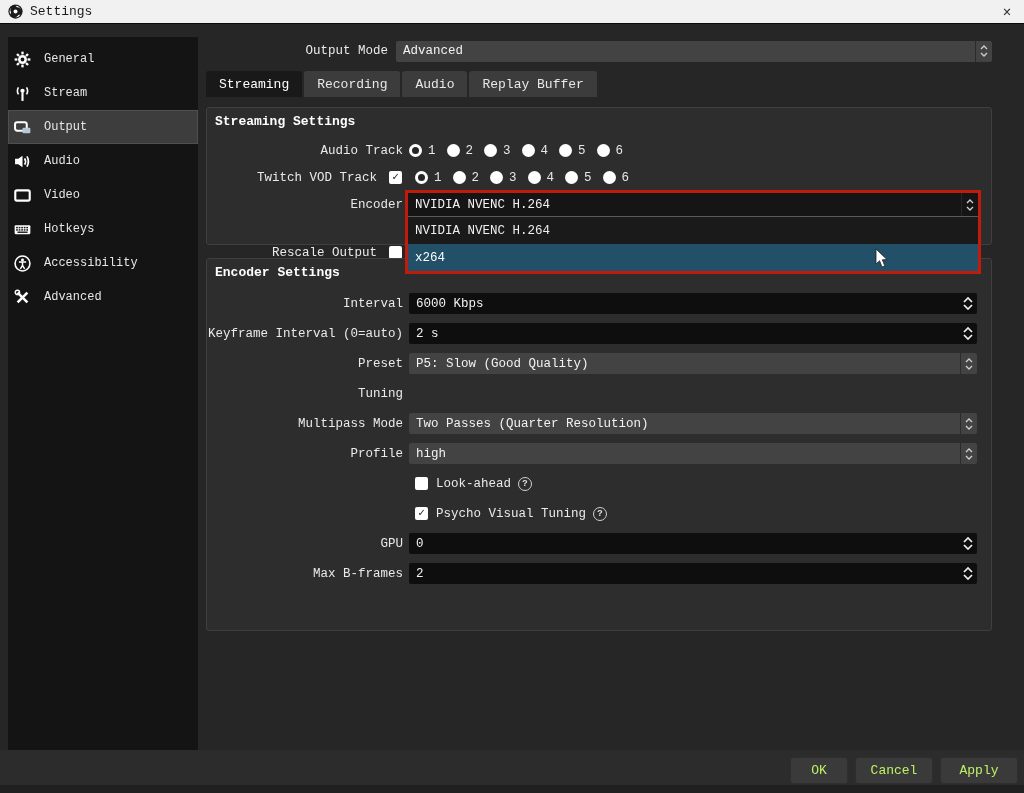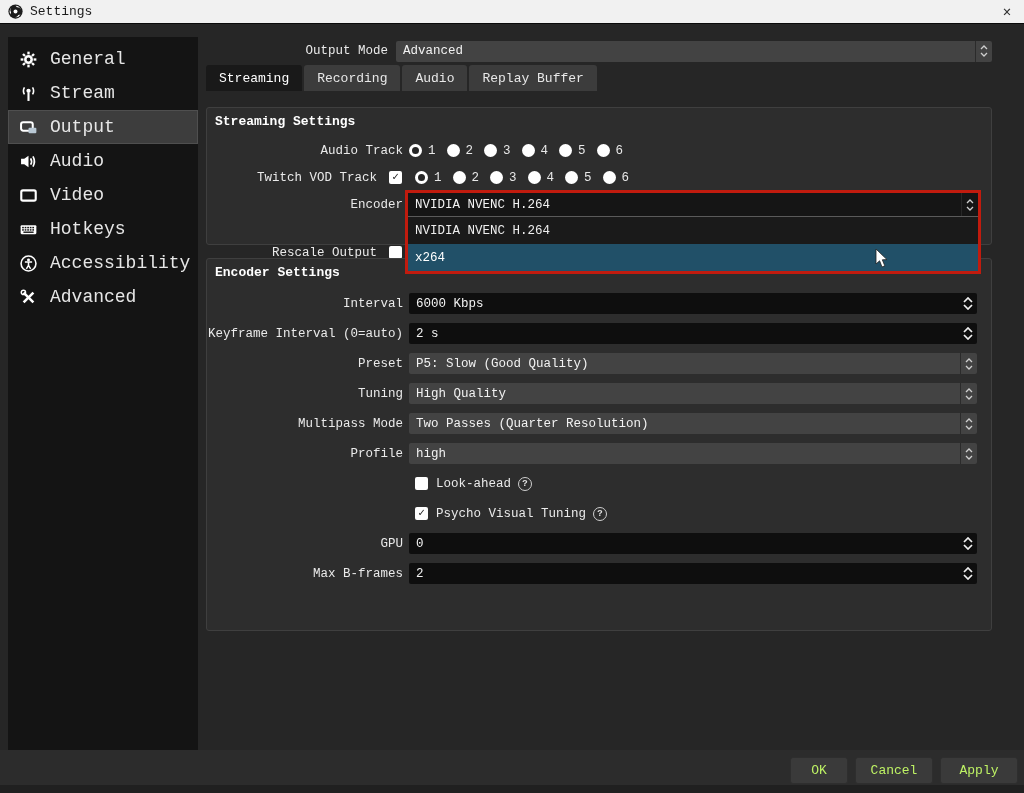"General" .side-item { font-size: 18px -> 12px; padding-left: 12px -> 6px }
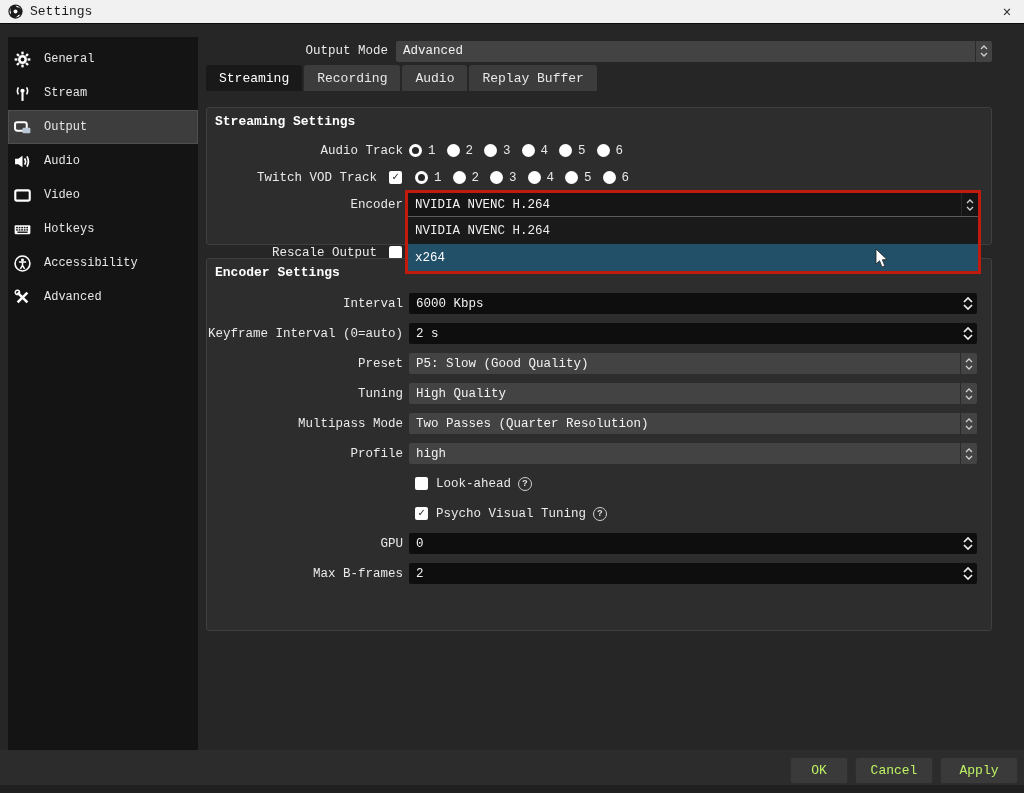"Streaming" .tabs { top: 65px -> 71px }
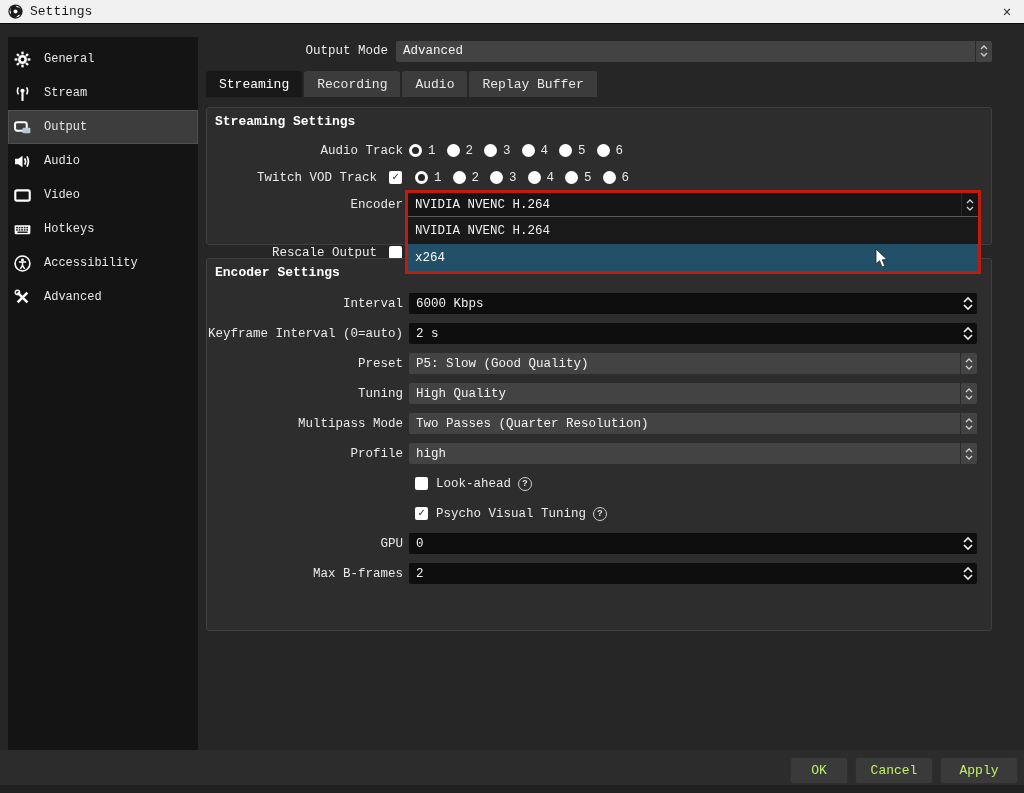"High Quality" div.combo { html: <div> <span>High Quality</span> <span> <svg> <path></path> </svg> <svg> <path></path> </svg> </span> </div> -> none }
